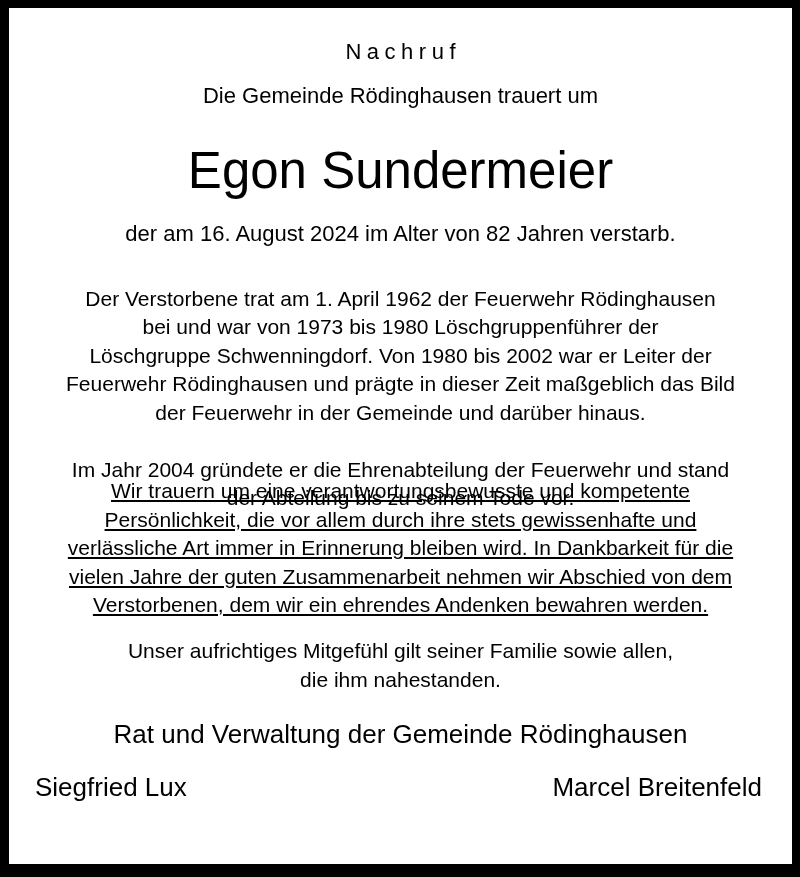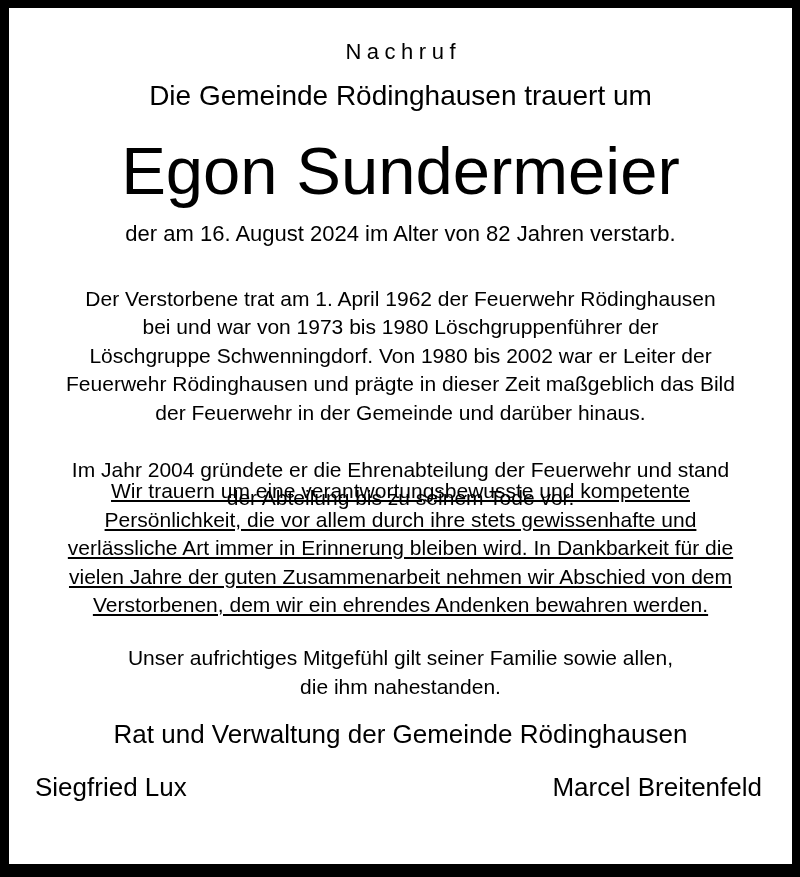"Die Gemeinde Rödinghausen trauert um" .intro { font-size: 28px -> 22px }
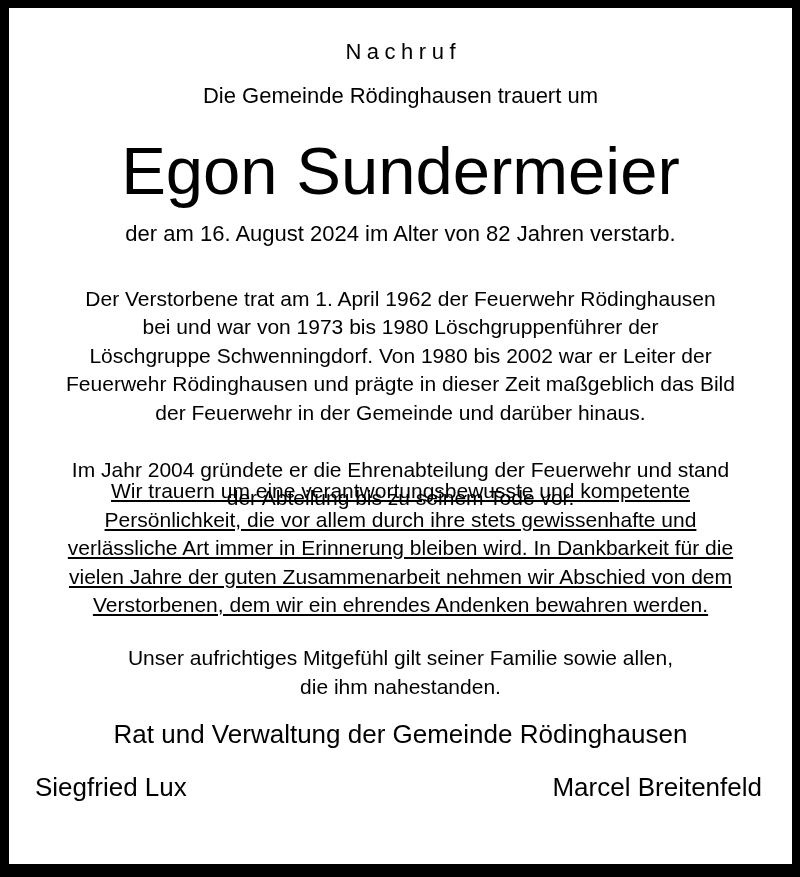"Egon Sundermeier" .deceased-name { font-size: 67px -> 51px }
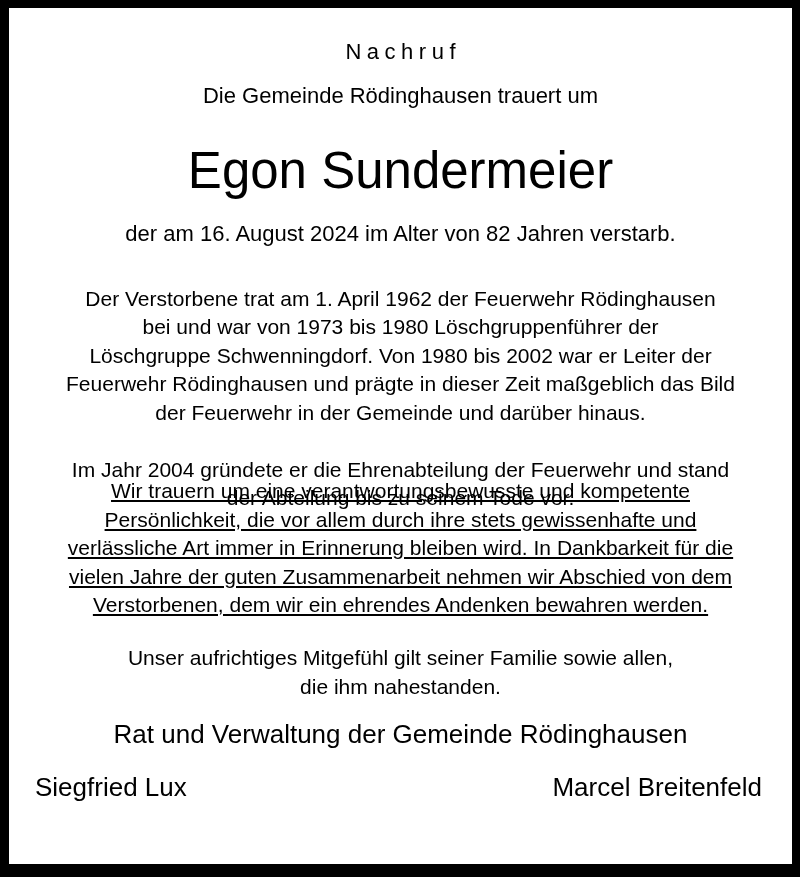"Unser aufrichtiges Mitgefühl gilt seiner" .block-condolence { margin-top: 7px -> none }
